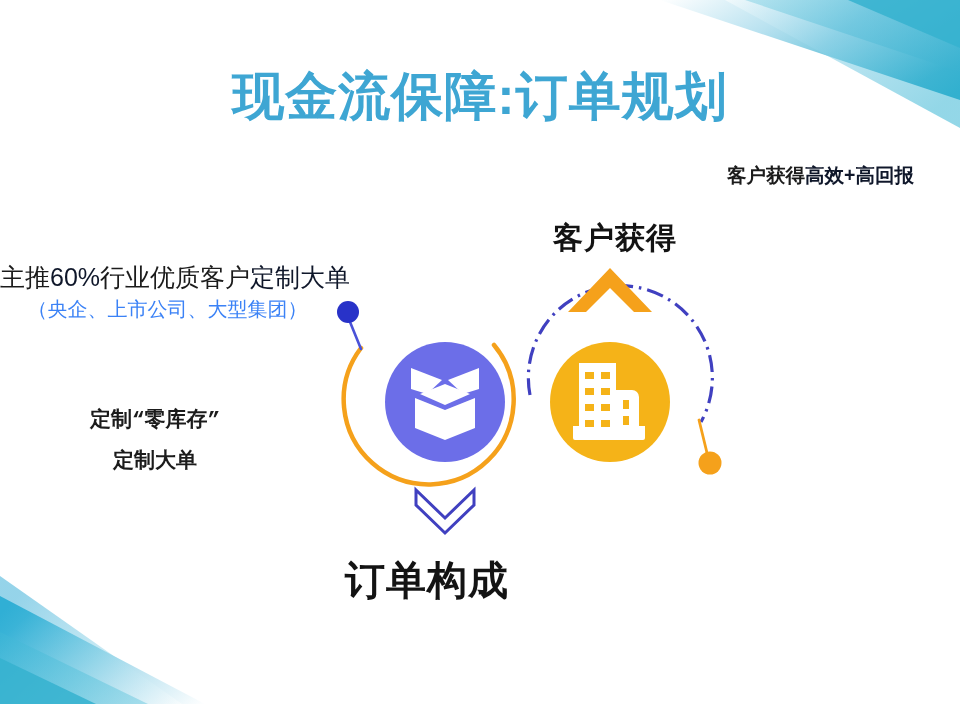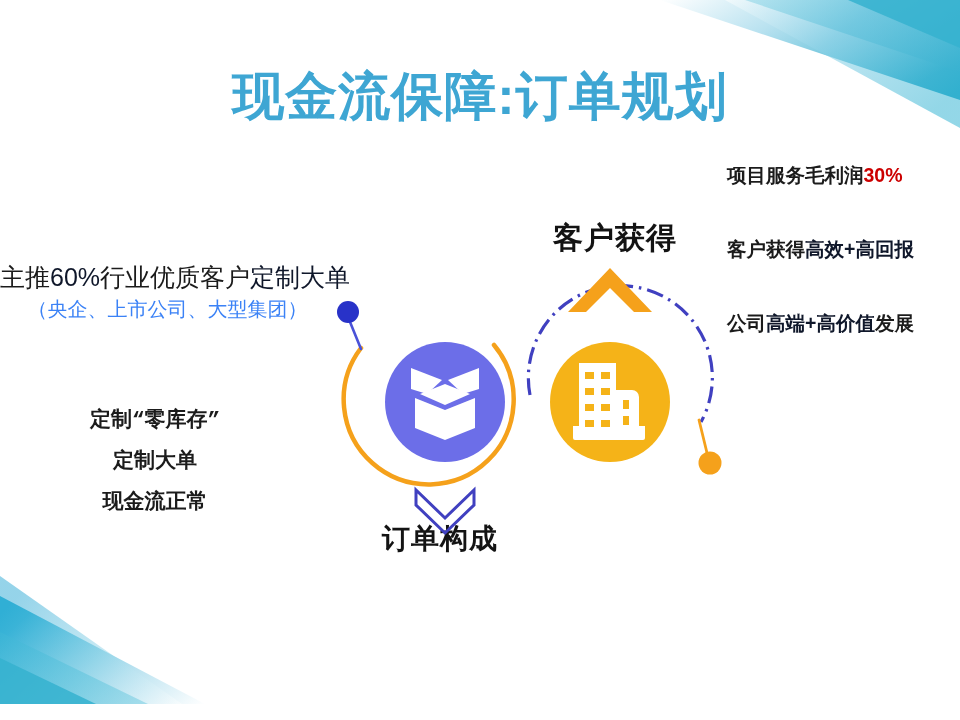"项目服务毛利润30%" div.txt-line { html: <div> <span>项目服务毛利润</span><span>30%</span> </div> -> none }
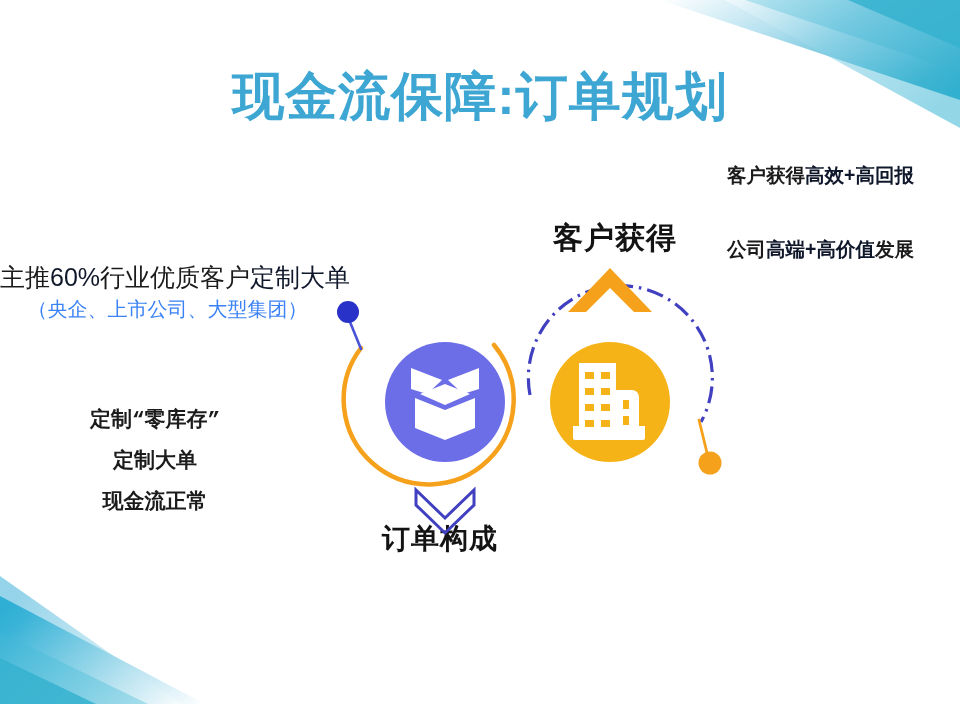"公司高端+高价值发展" div.txt-line { html: <div> <span>公司</span><span>高端</span><span>+</span><span>高价值</span><span>发展</span> </div> -> none }
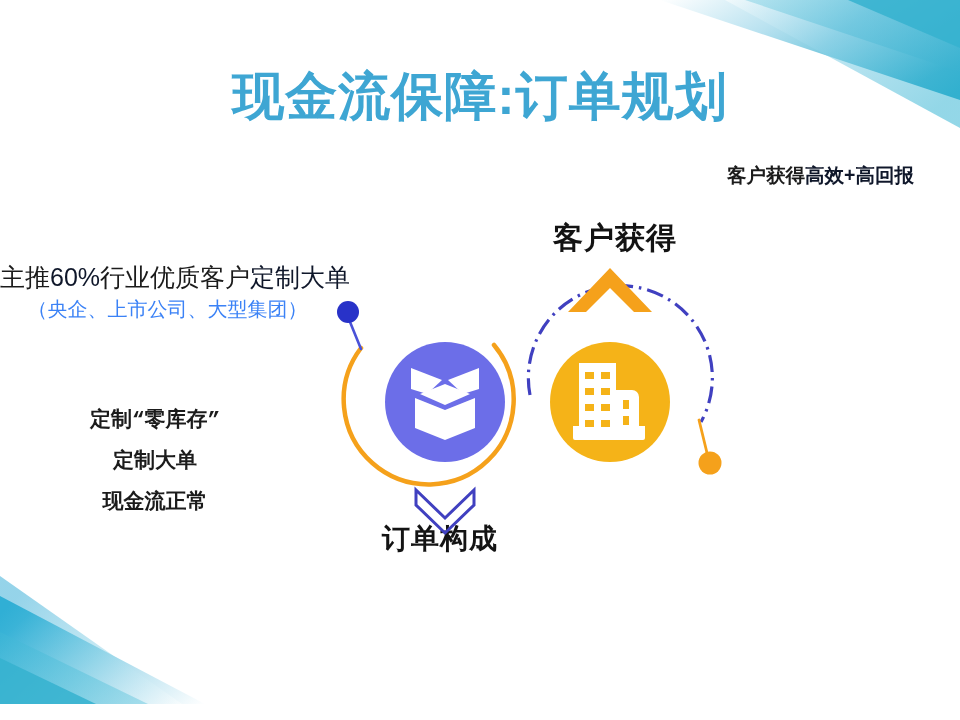"现金流正常" div.txt-line { html: <div>现金流正常</div> -> none }
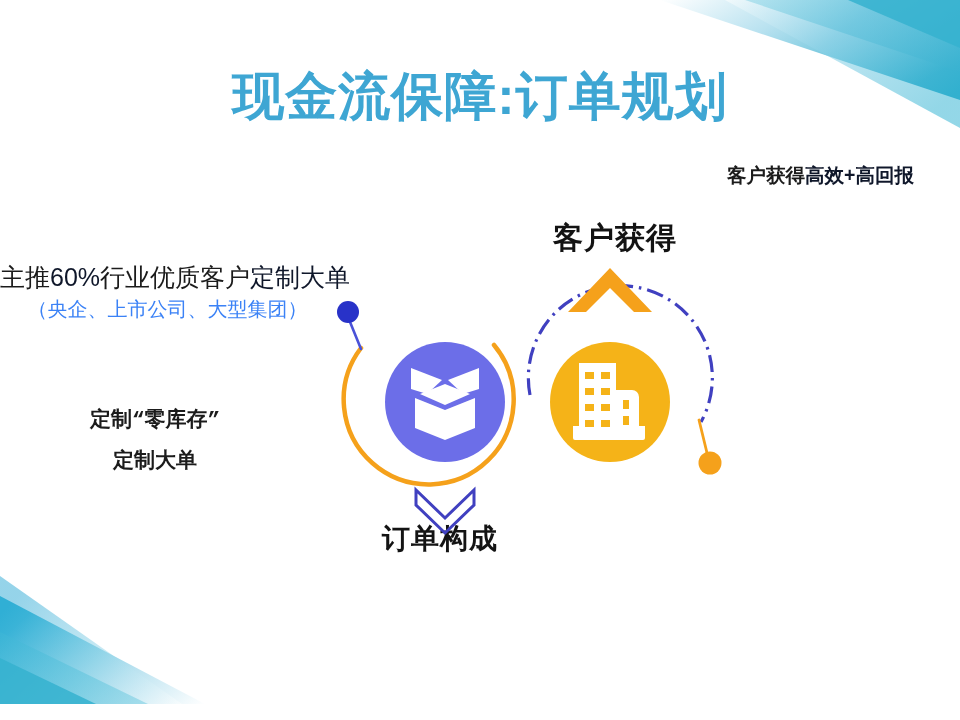"订单构成" #label-order-make { font-size: 28px -> 40px; text-align: center -> none; top: 520px -> 553px }
